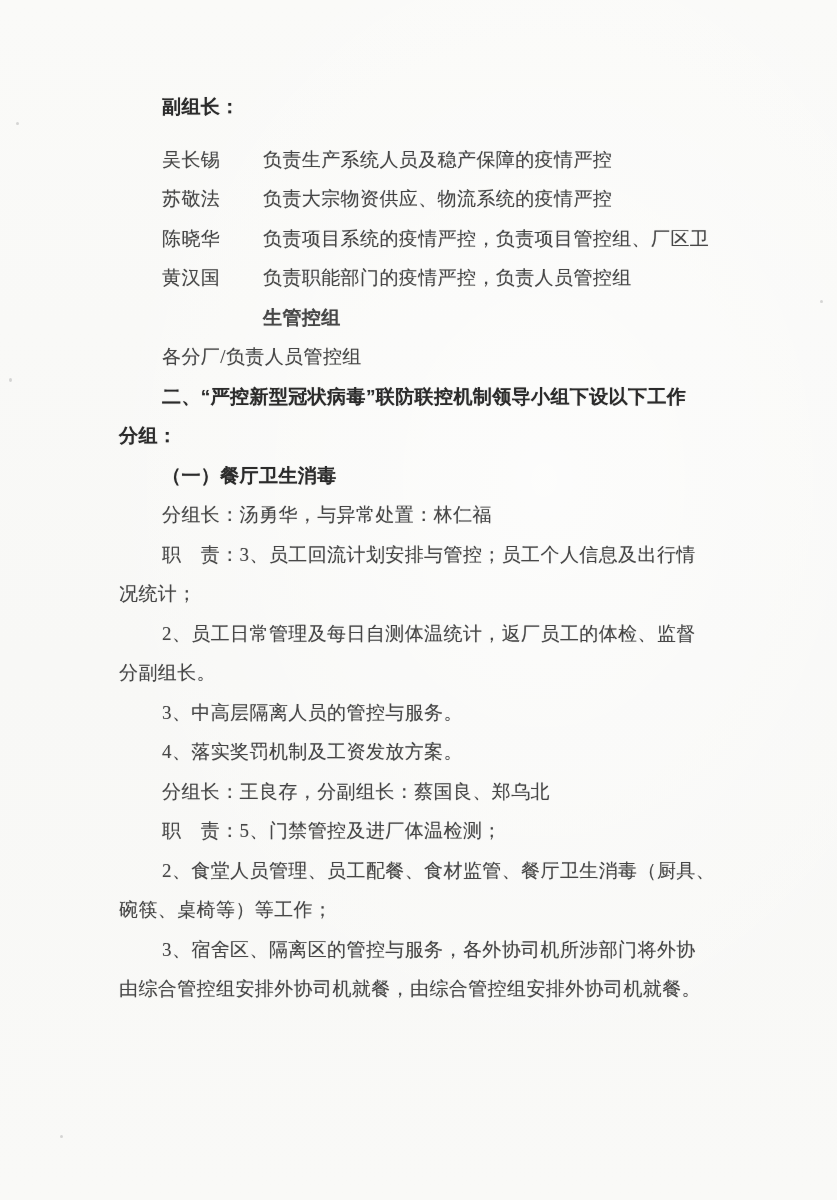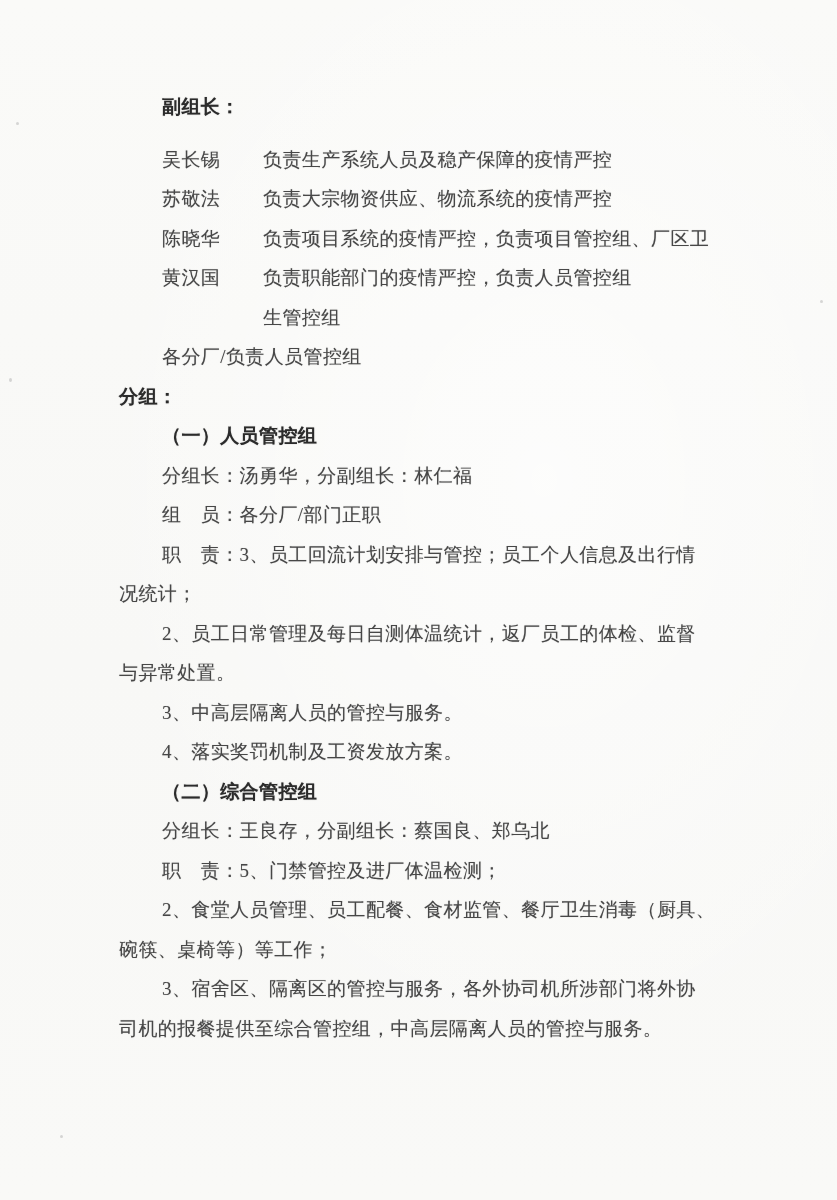"生管控组" .cont { font-weight: none -> bold }
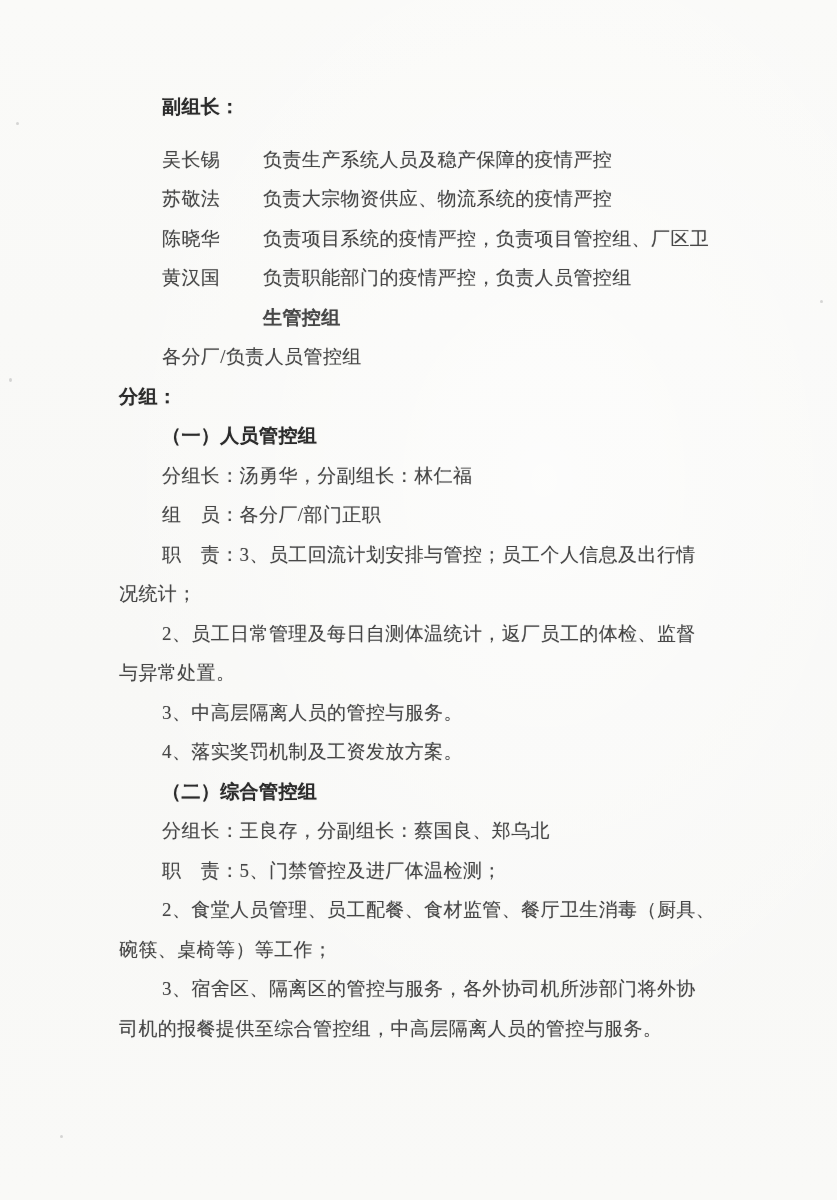"二、“严控新型冠状病毒”联防联控机制领导小组下设以下工作" div.line { html: none -> <div>二、“严控新型冠状病毒”联防联控机制领导小组下设以下工作</div> }
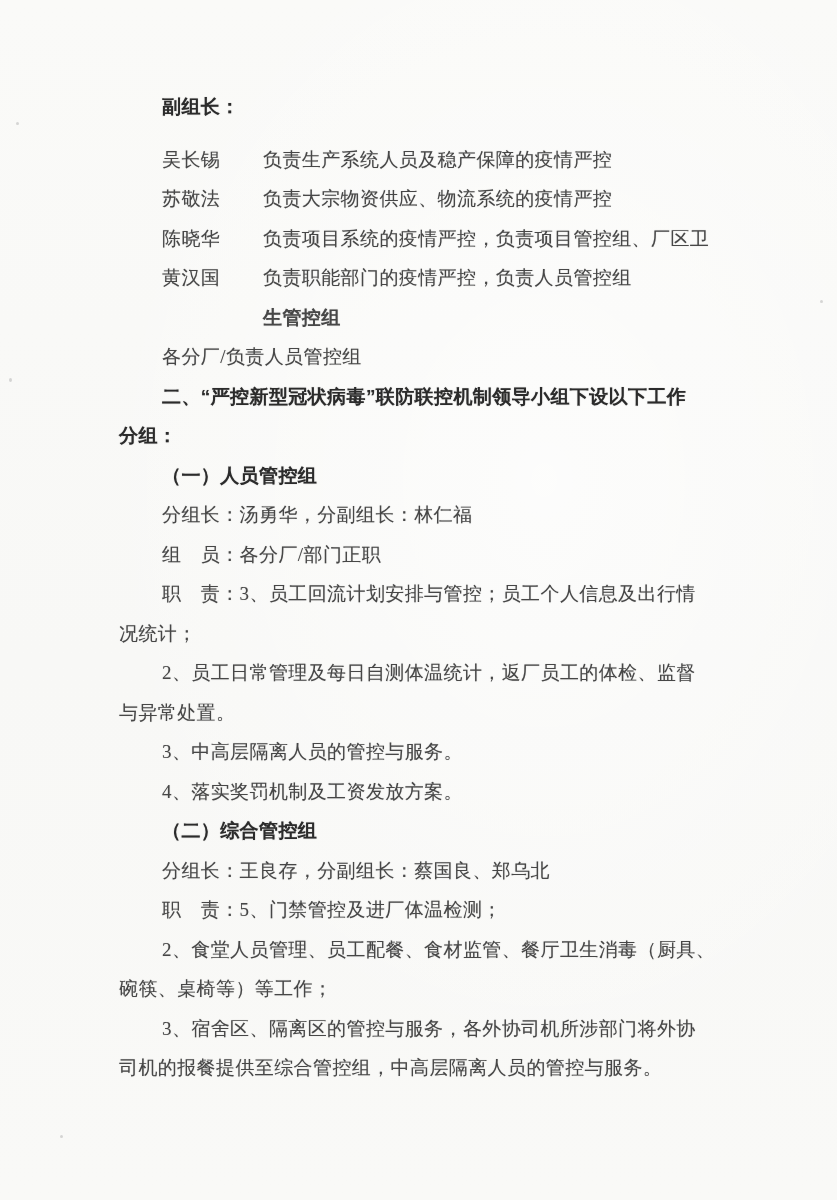"（一）人员管控组" div.line { text: 人员管控组 -> 餐厅卫生消毒 }
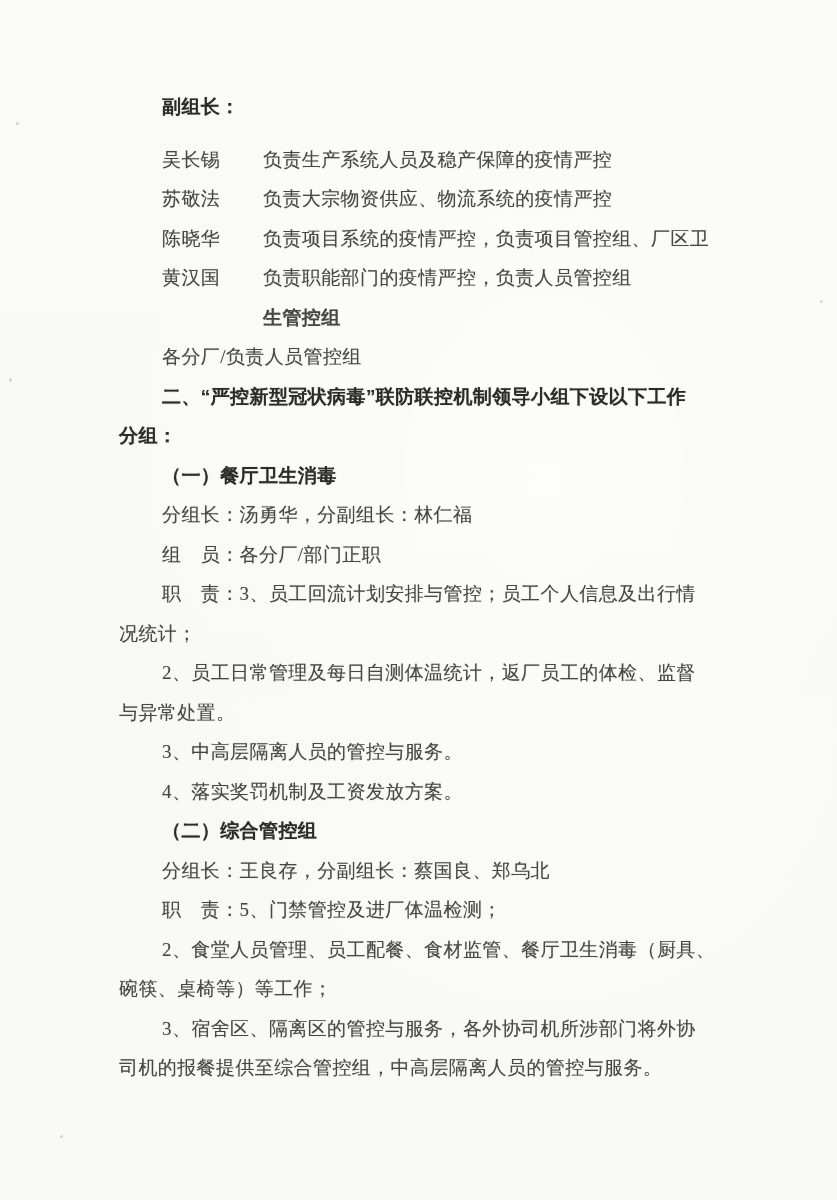"分组长：汤勇华，分副组长：林仁福" div.line { text: 分副组长 -> 与异常处置 }
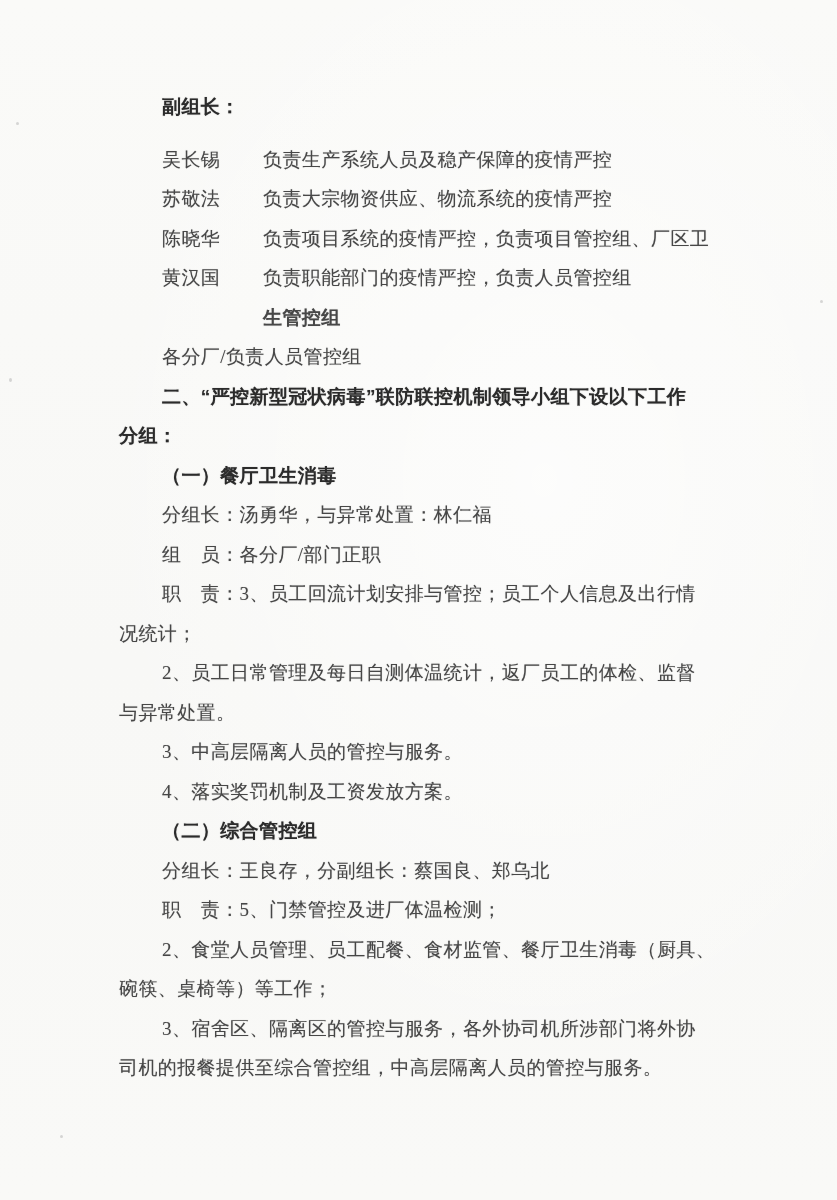"组 员：各分厂/部门正职" div.line { html: <div>组 员：各分厂/部门正职</div> -> none }
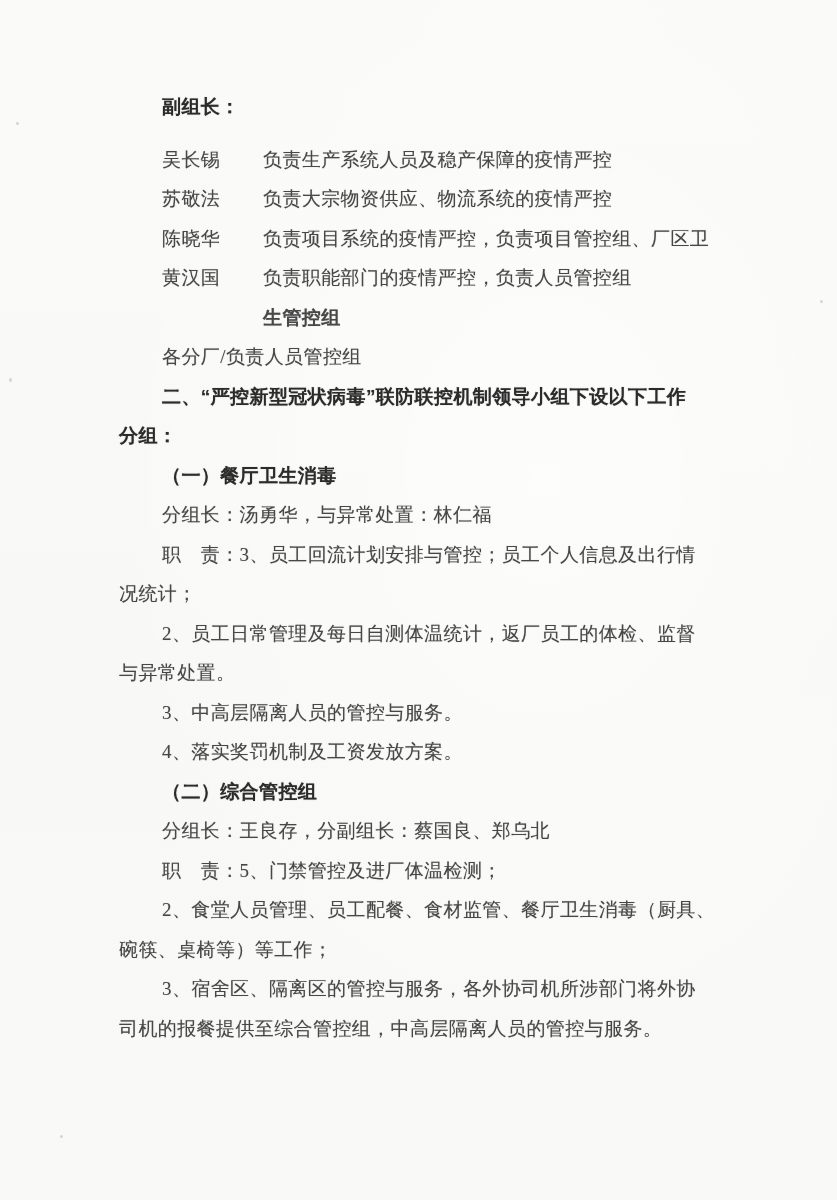"与异常处置。" div.line { text: 与异常处置 -> 分副组长 }
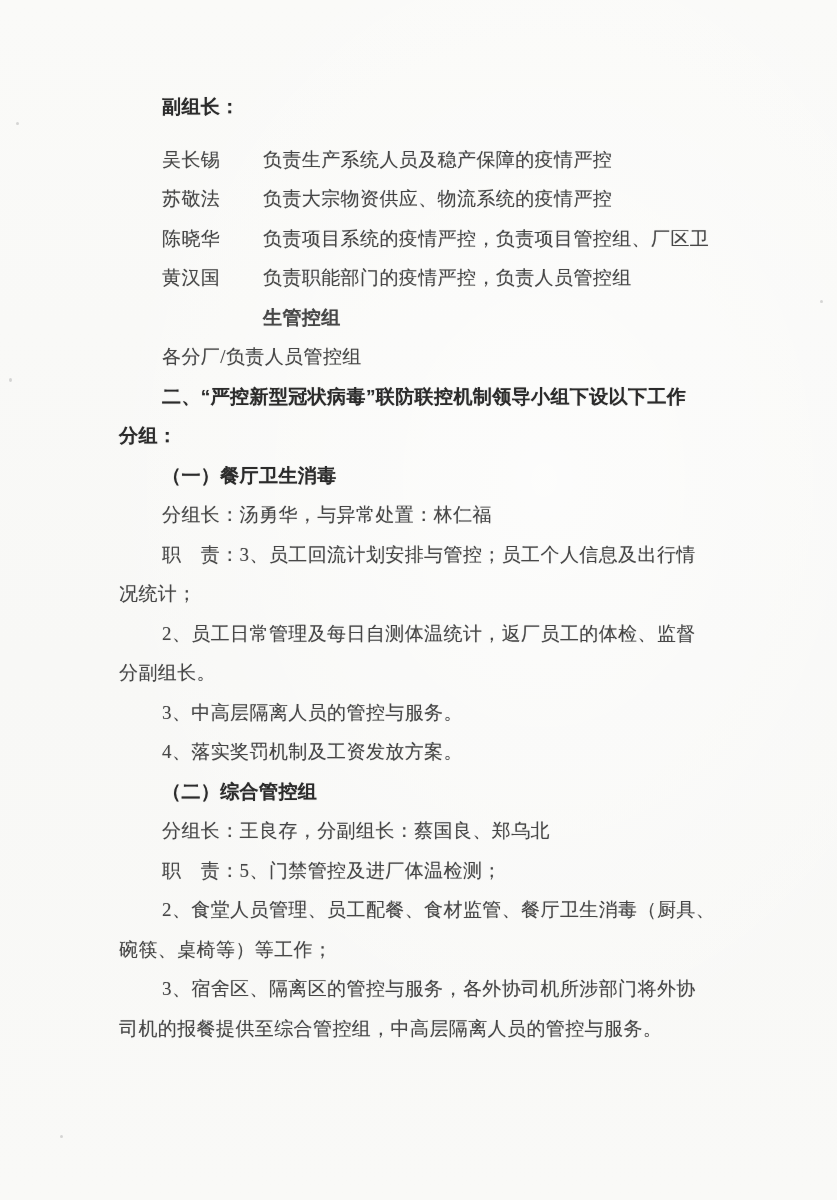"（二）综合管控组" div.line { html: <div>（二）综合管控组</div> -> none }
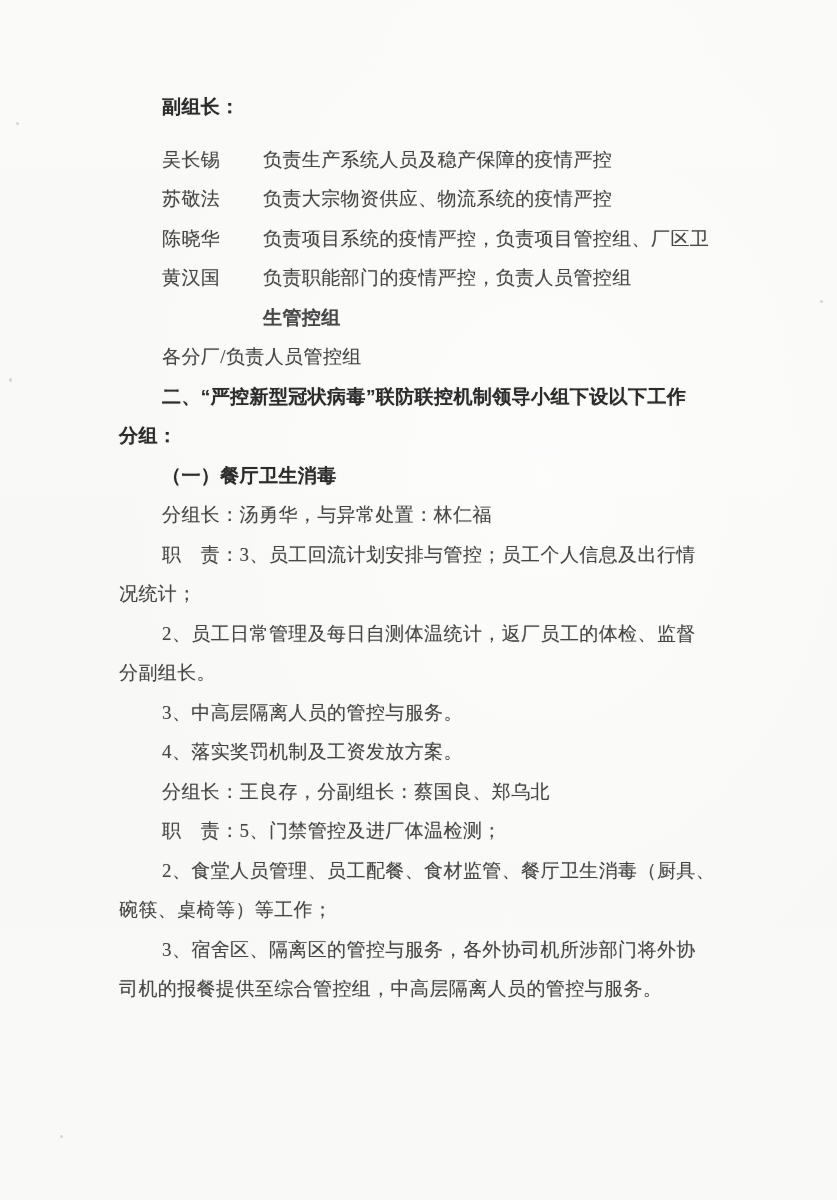"司机的报餐提供至综合管控组，中高层隔离人员的管控与服务。" div.line { text: 司机的报餐提供至综合管控组，中高层隔离人员的管控与服务 -> 由综合管控组安排外协司机就餐，由综合管控组安排外协司机就餐 }
